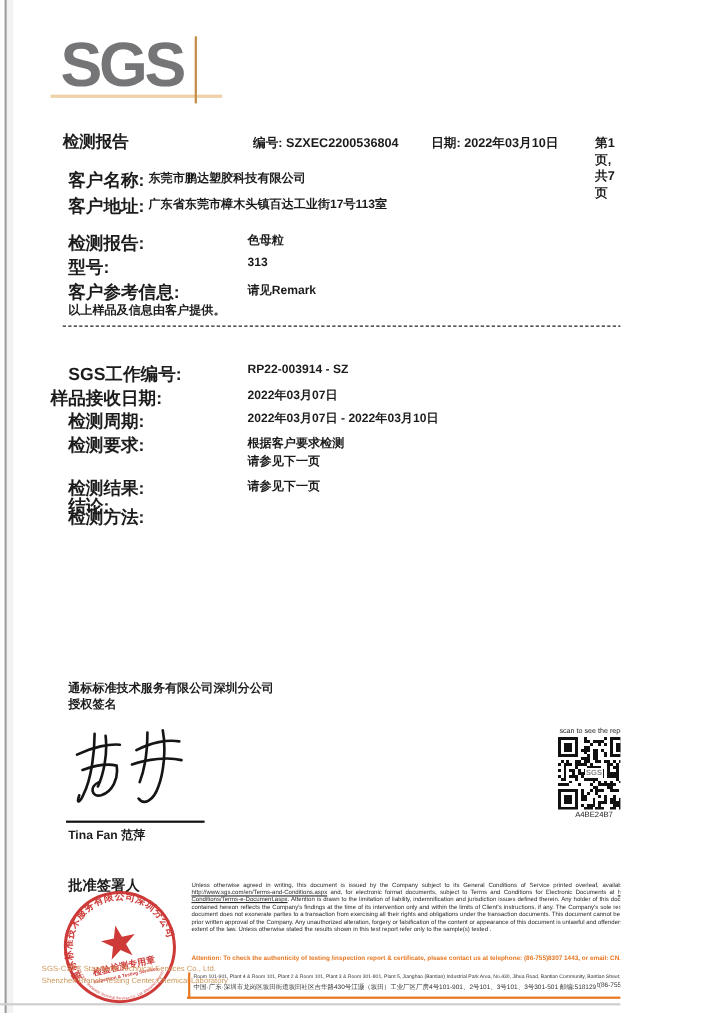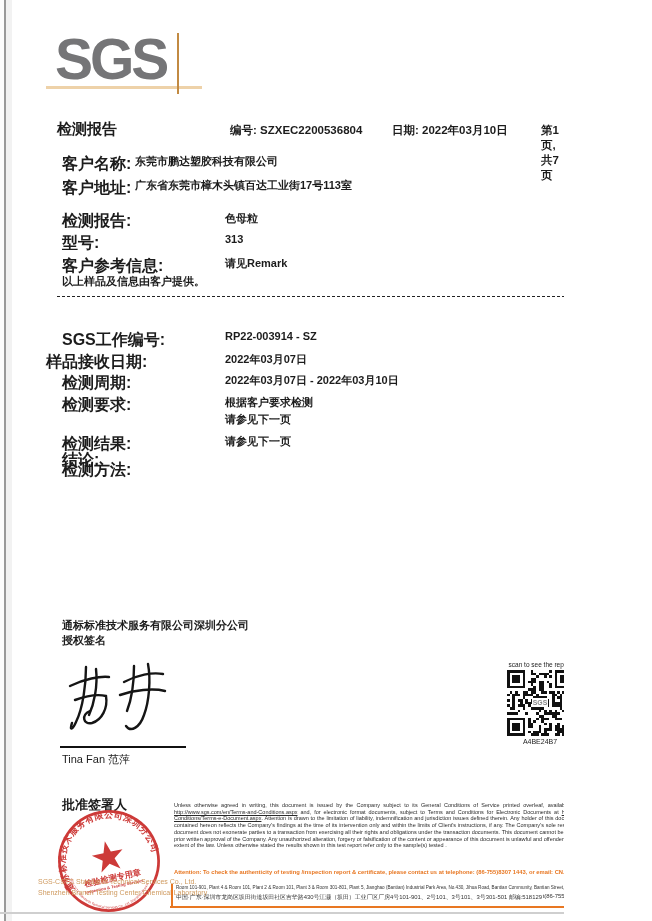"Tina Fan 范萍" .sig-name { font-weight: 400 -> 700 }
